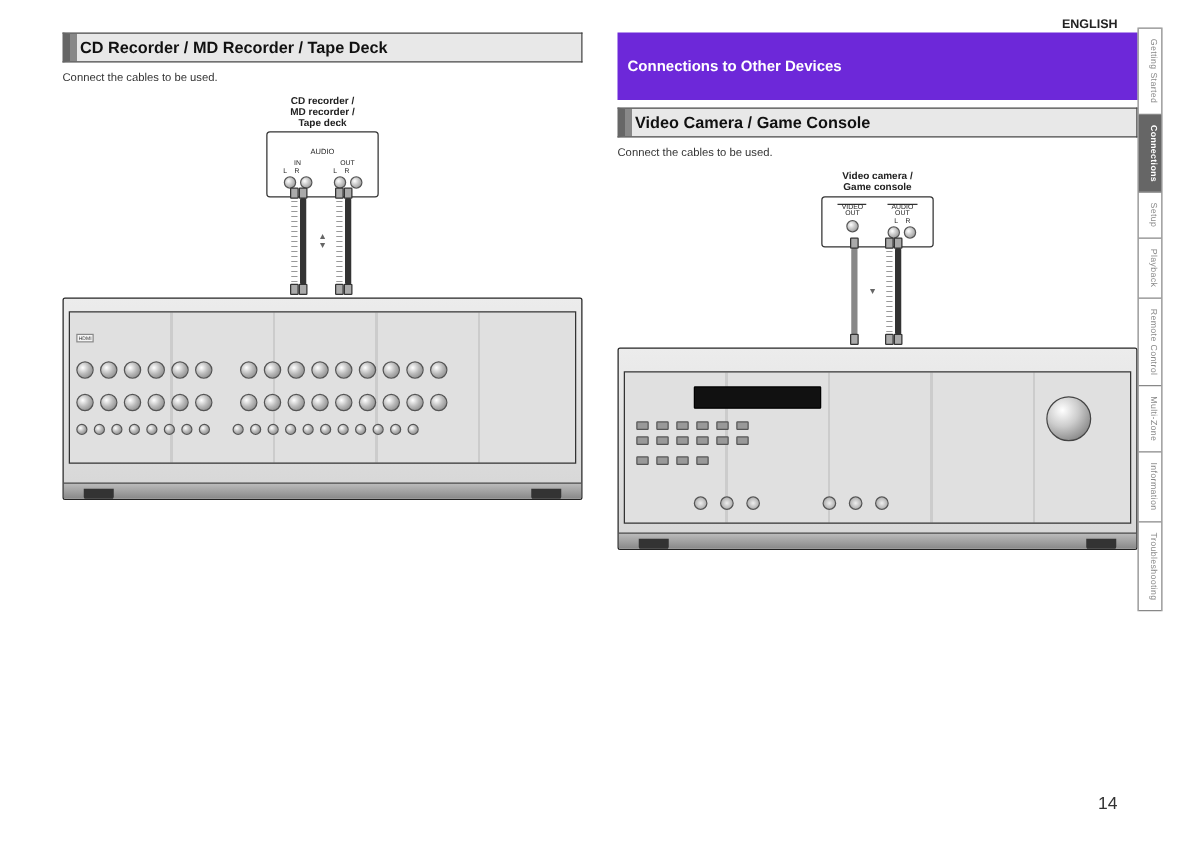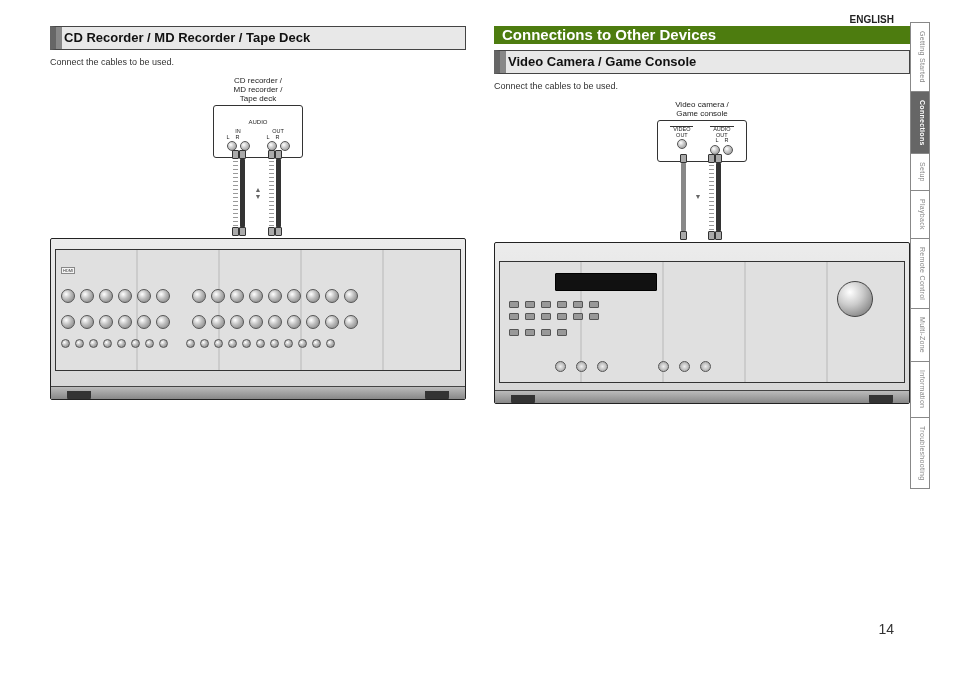"Connections to Other Devices" .section-heading.dark { background: #4d7c0f -> #6d28d9; font-size: 15px -> 12px; padding: 0 8px -> 20px 8px }
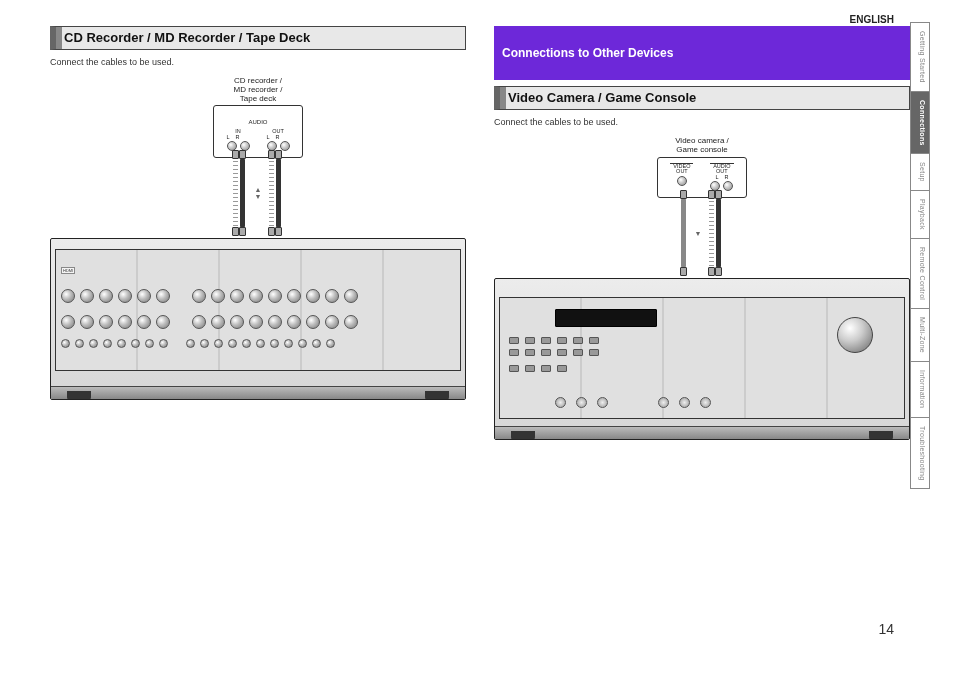"CD recorder /" .device-label { font-weight: normal -> bold }
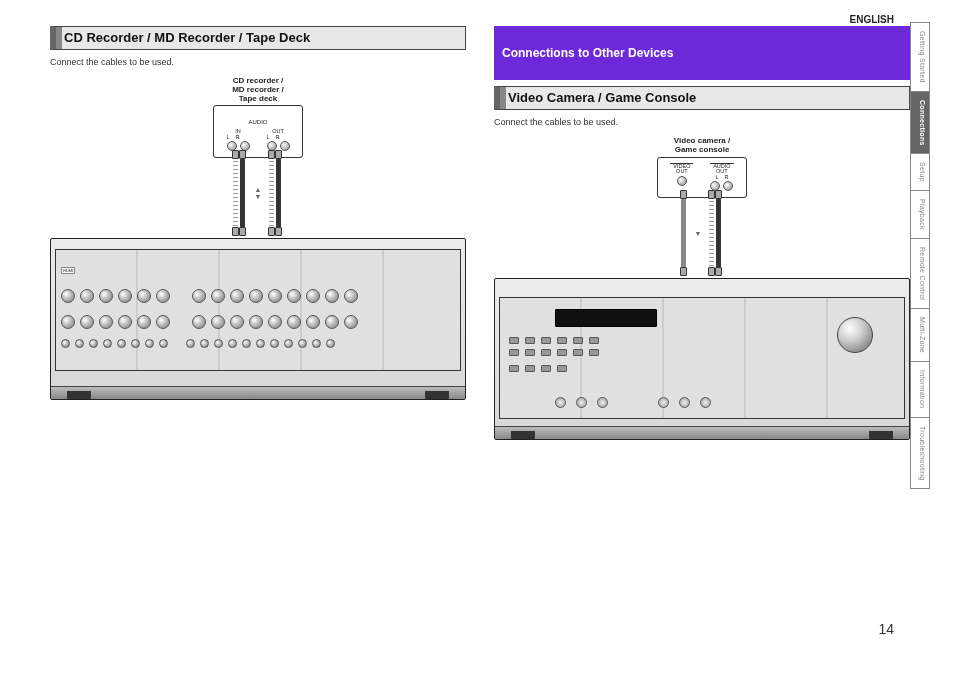"14" .page-num { bottom: 44px -> 31px }
